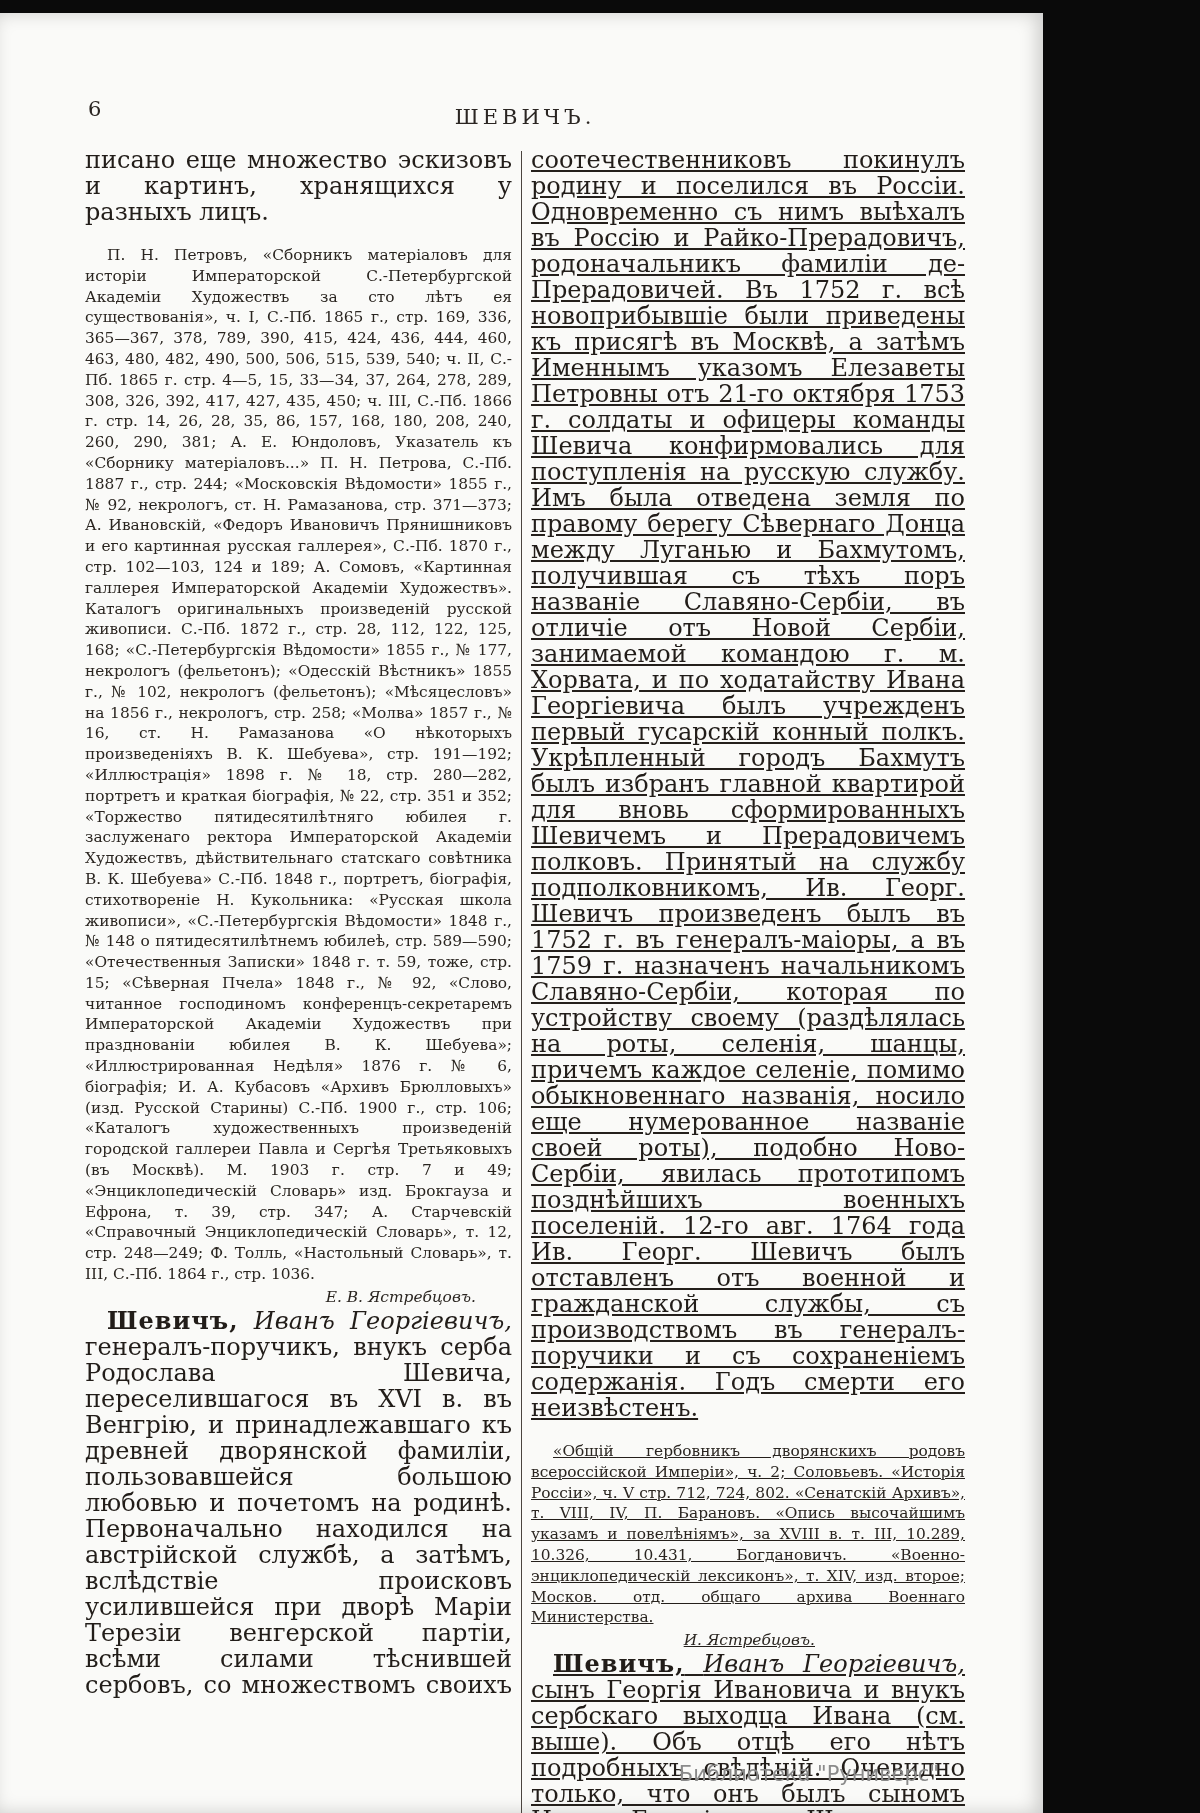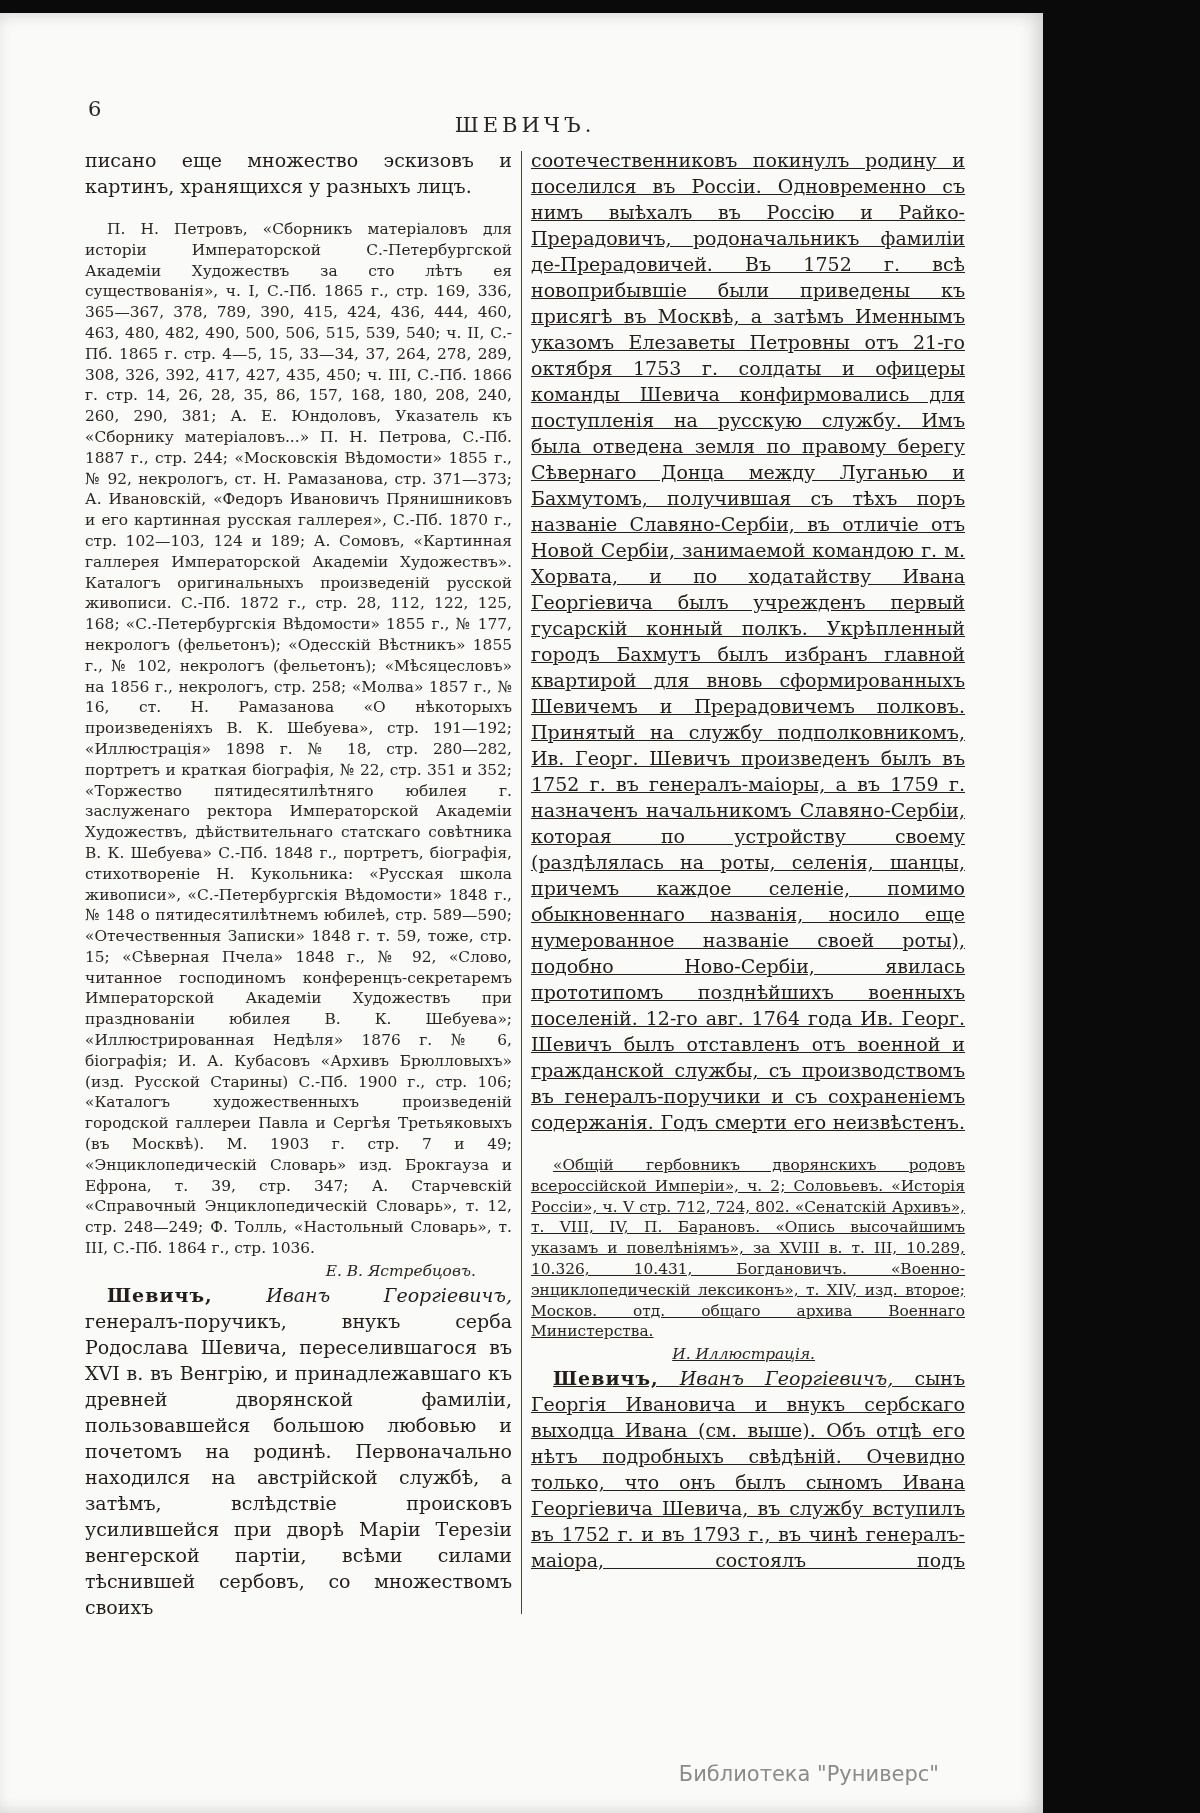"ШЕВИЧЪ." .running-title { top: 100px -> 92px }
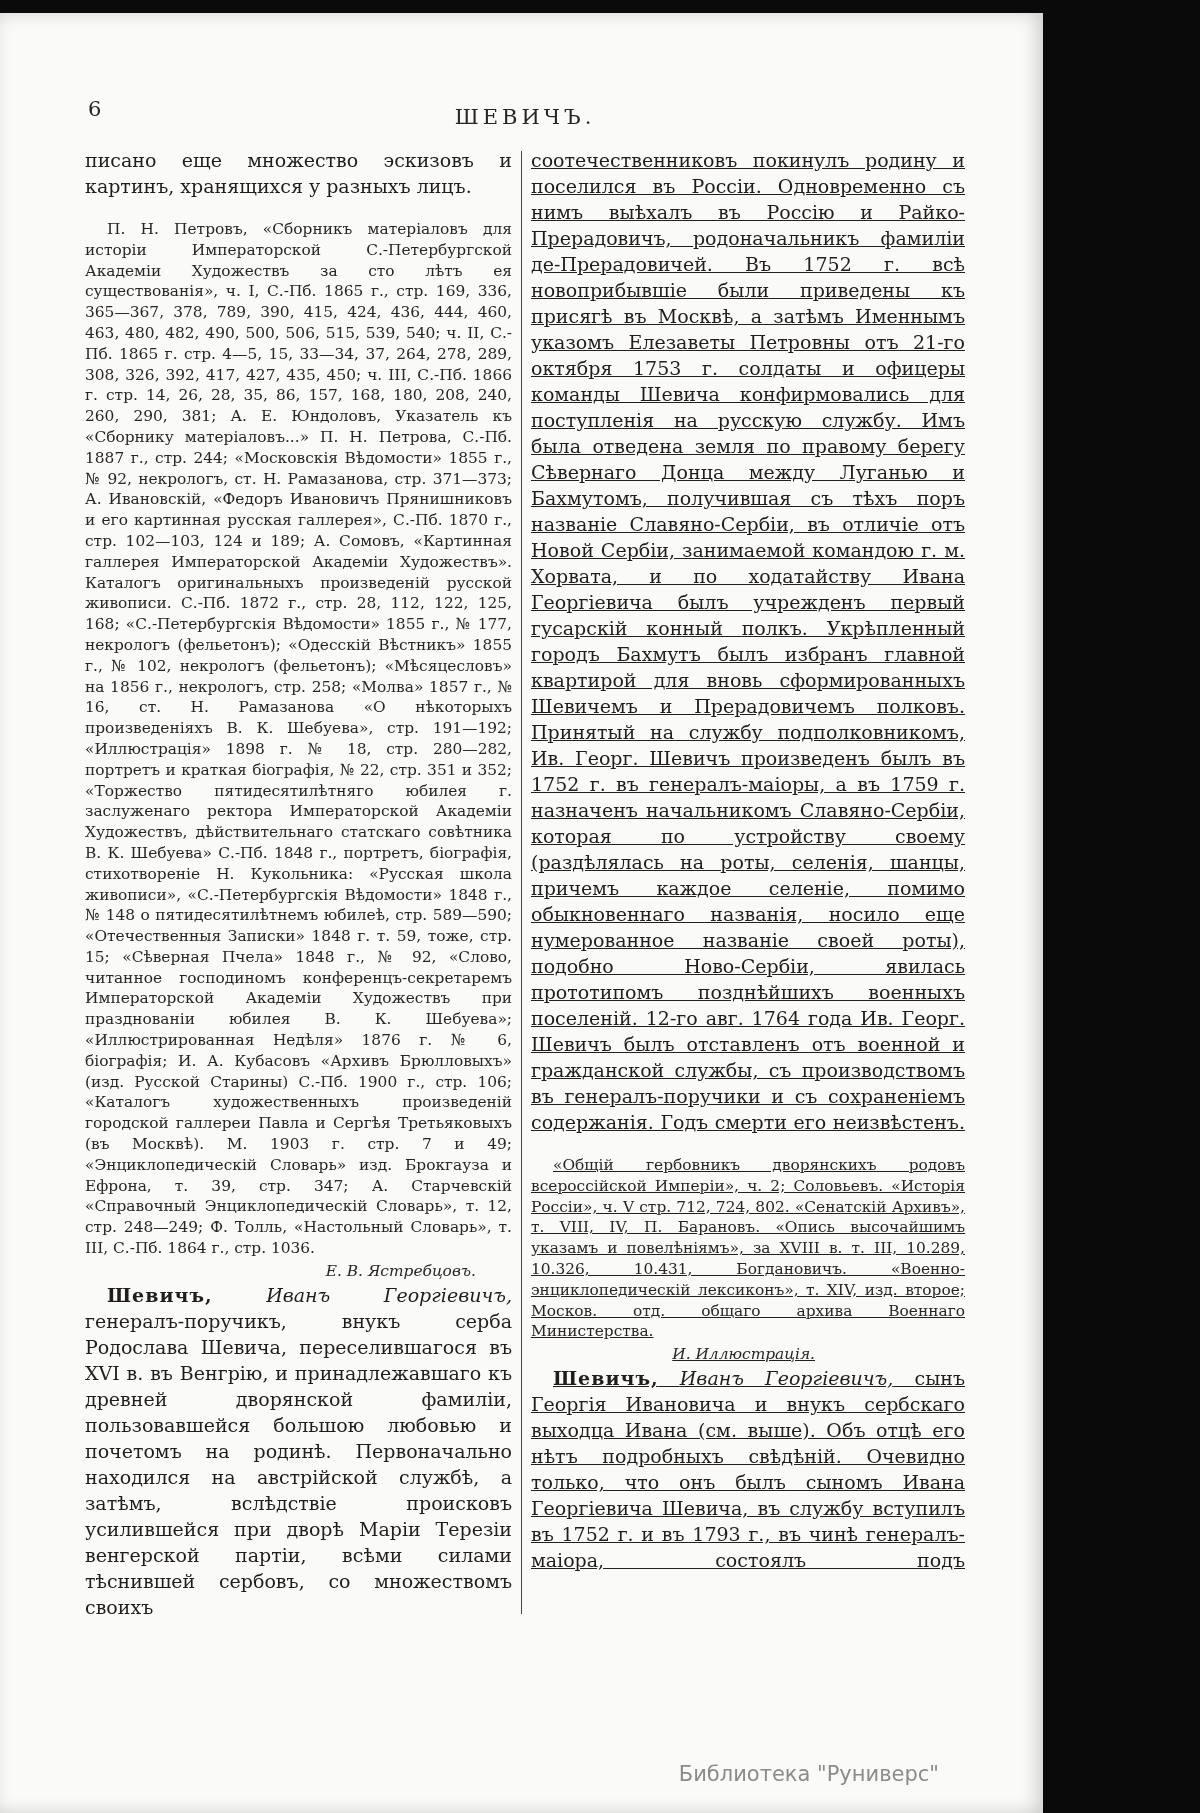"писано еще множество эскизовъ и" .body-text { font-size: 19px -> 24px }
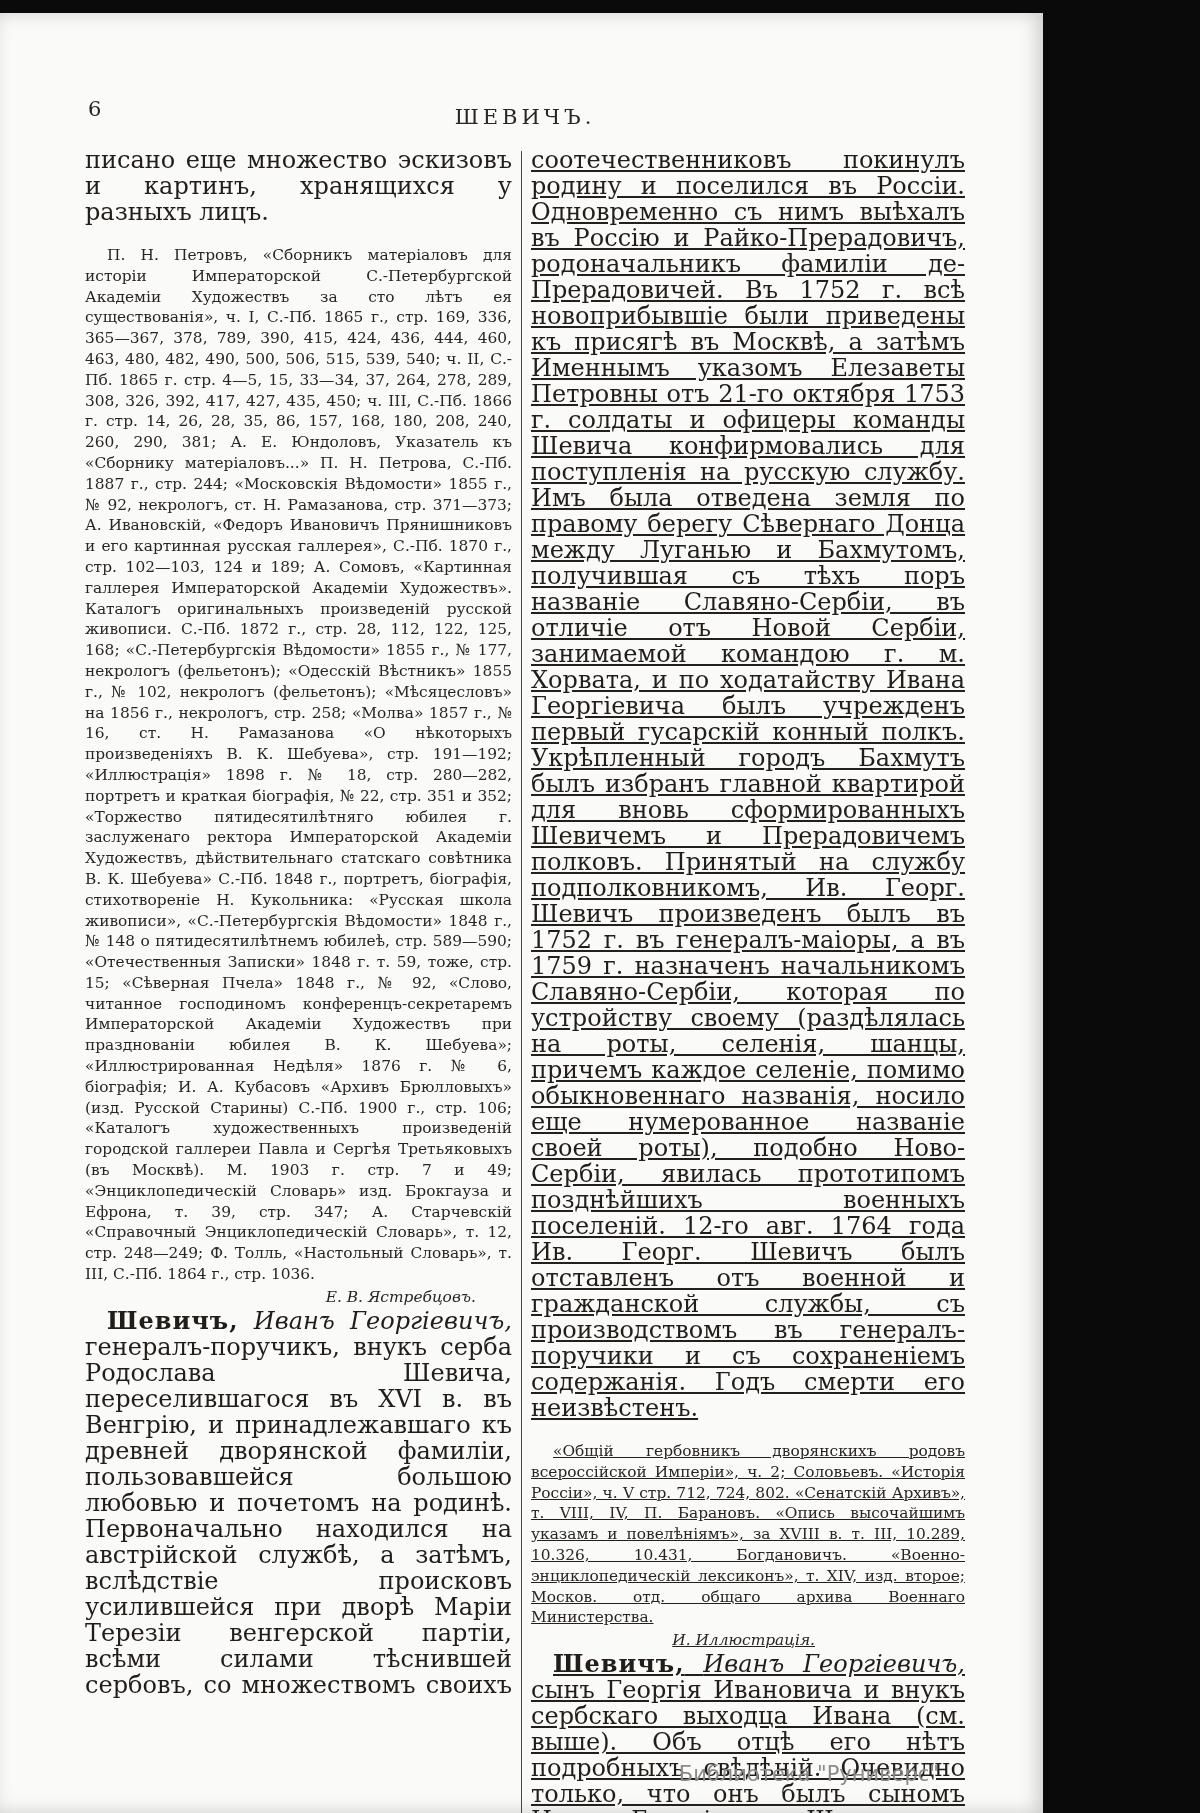"И. Иллюстрація." div.small-text { text: Иллюстрація -> Ястребцовъ }
